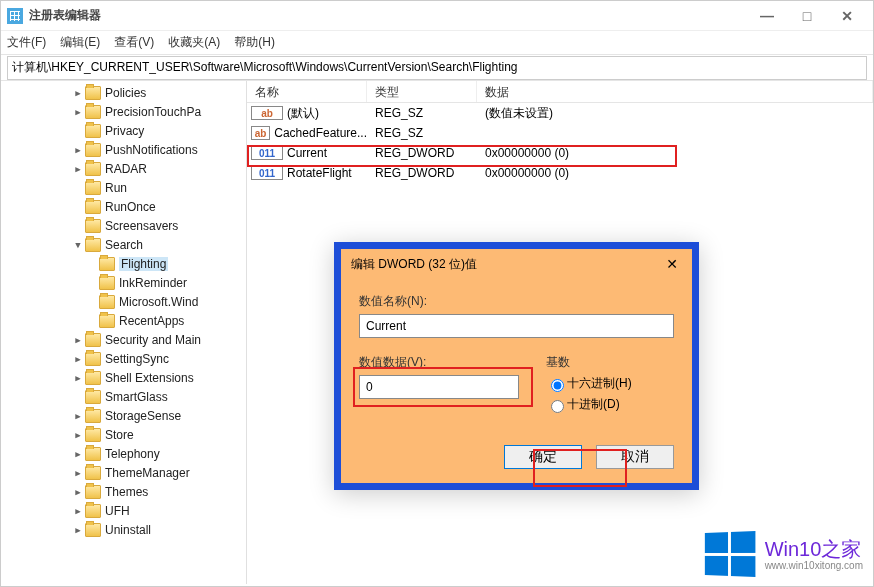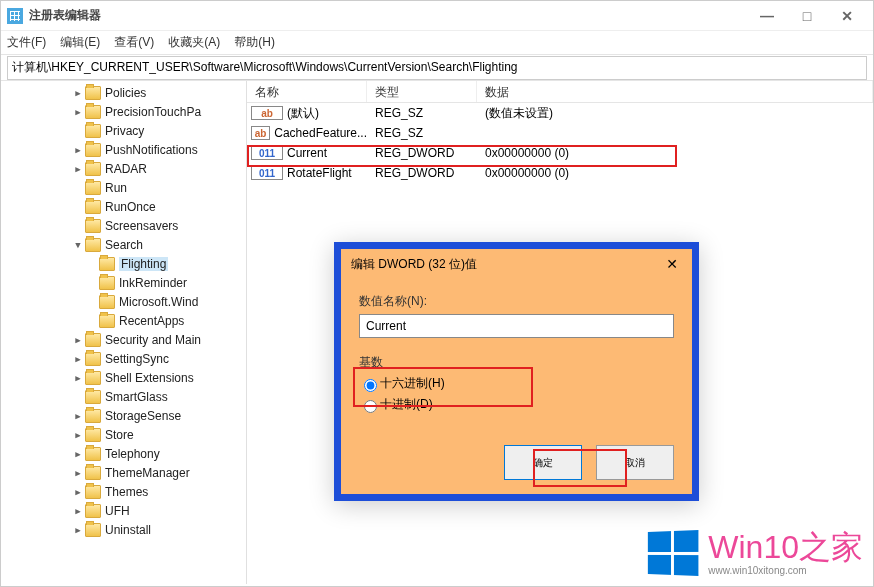"数值数据(V):" div.left { html: none -> <div> <div>数值数据(V):</div> <input> </div> }
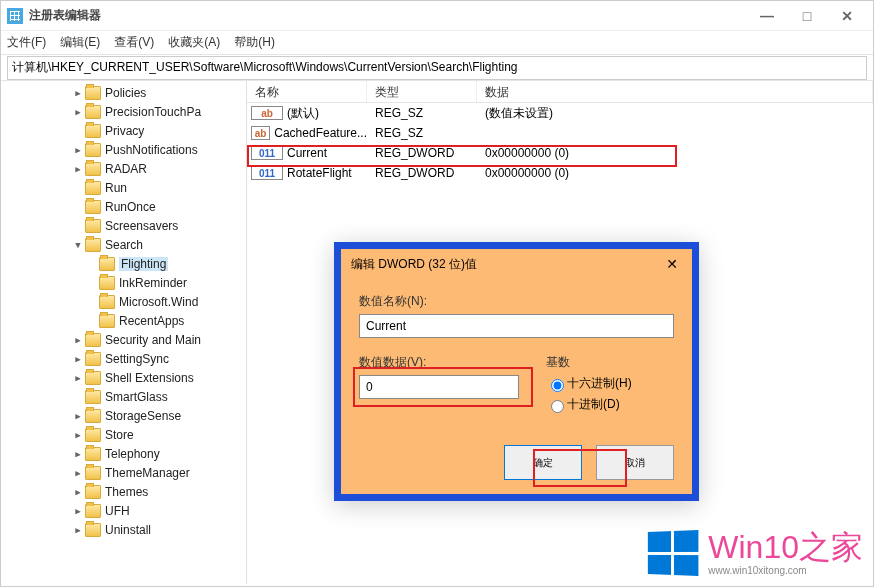"确定" .dlg-btn { font-size: 10px -> 14px; height: 35px -> 24px }
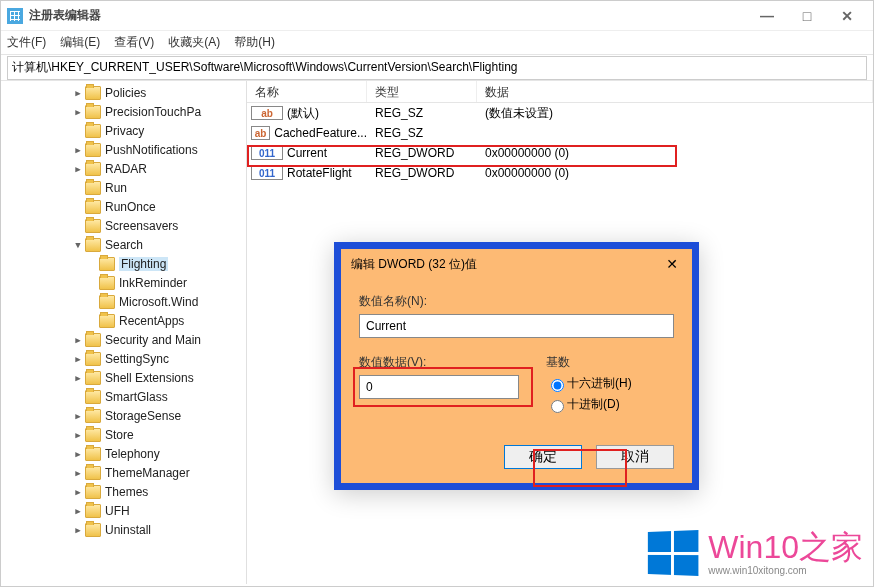"Win10之家" .wm-big { color: #ec4899 -> #6d28d9; font-size: 32px -> 20px }
